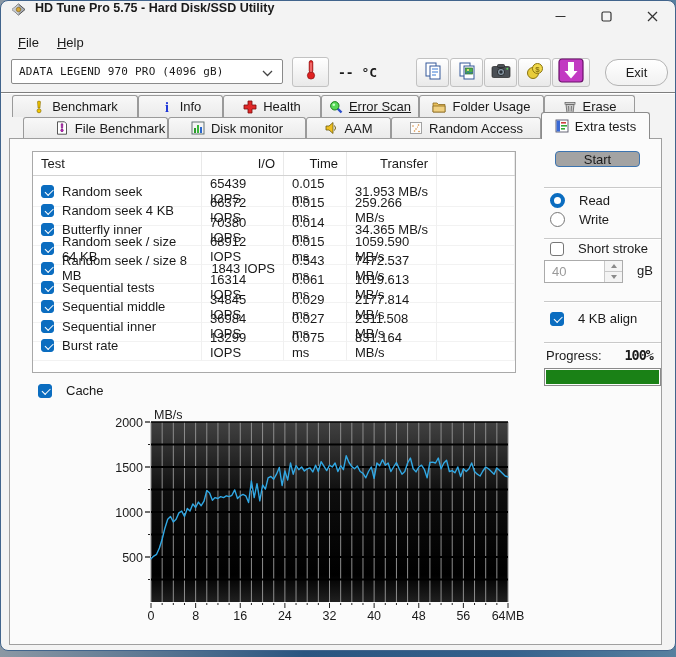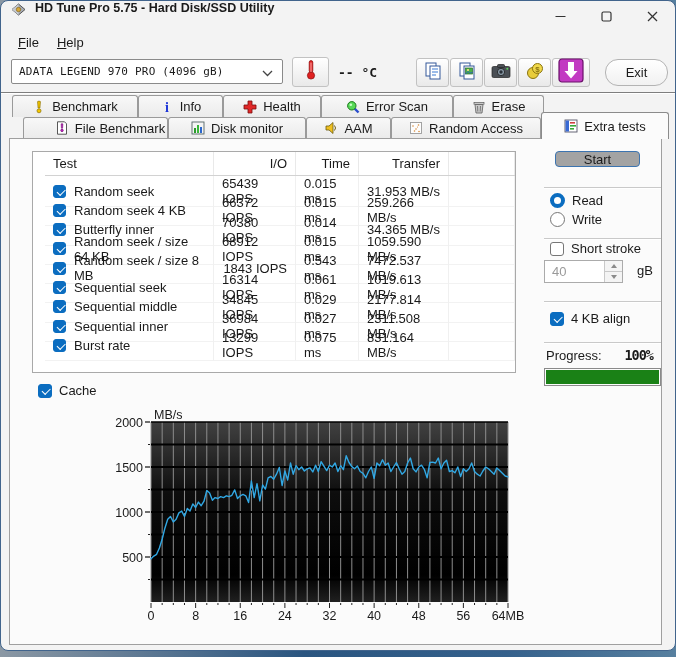"Error Scan" div.tab { text-decoration: none -> underline; width: 132px -> 98px }
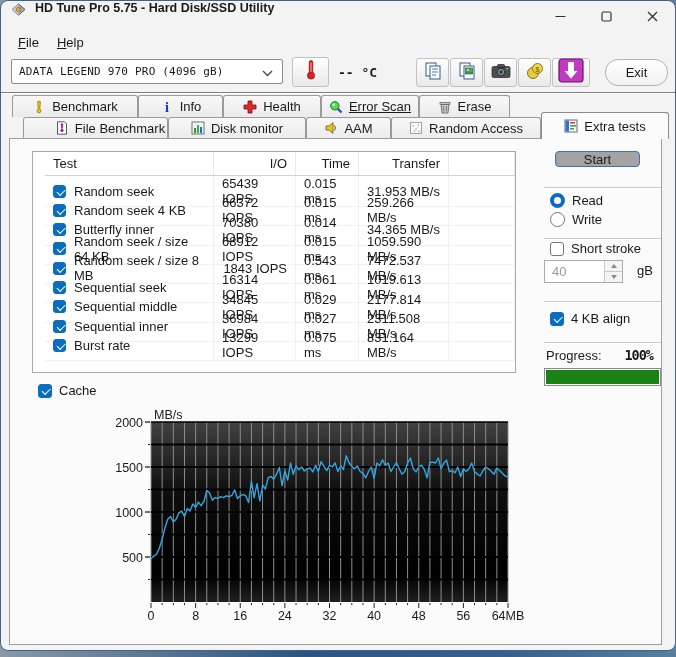"Folder Usage" div.tab { html: none -> <div> <span> <svg> <path></path> <path></path> </svg> </span> <span>Folder Usage</span> </div> }
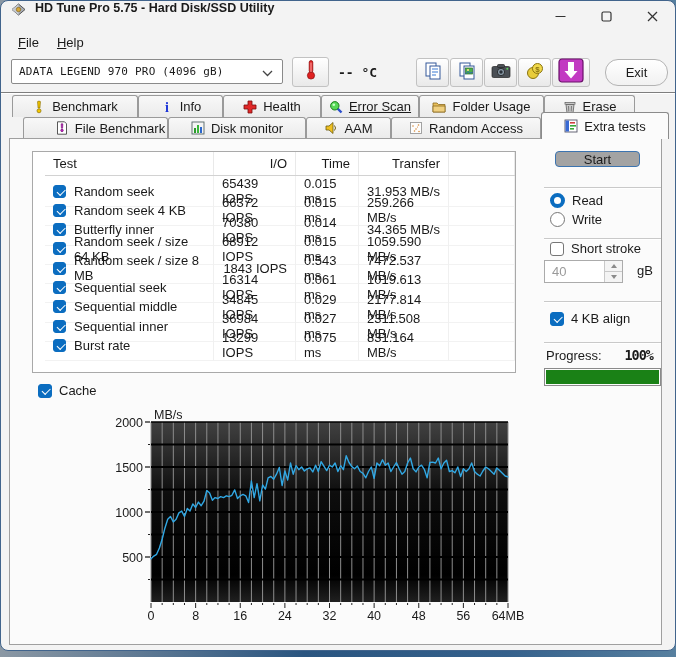"Extra tests" div.tab { width: 128px -> 109px }
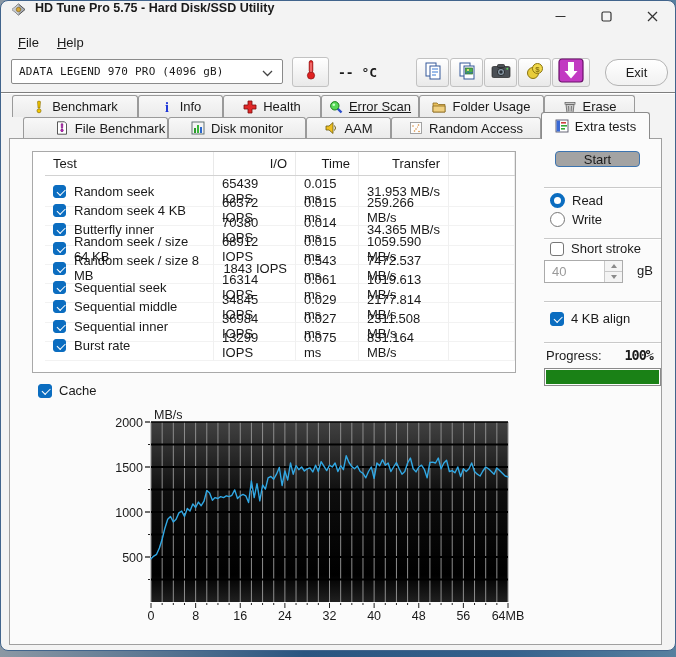"Test" .t-header,.t-row { margin-left: 12px -> none }
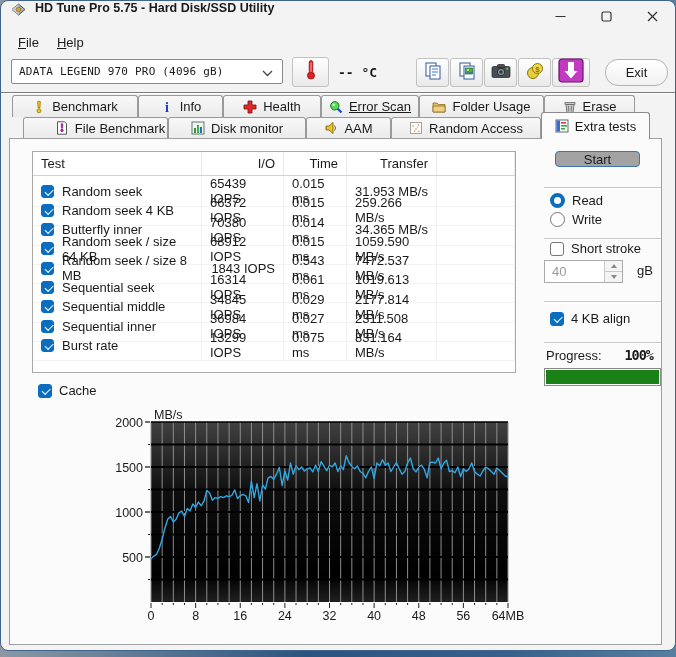"Read" .opt { gap: 7px -> 14px }
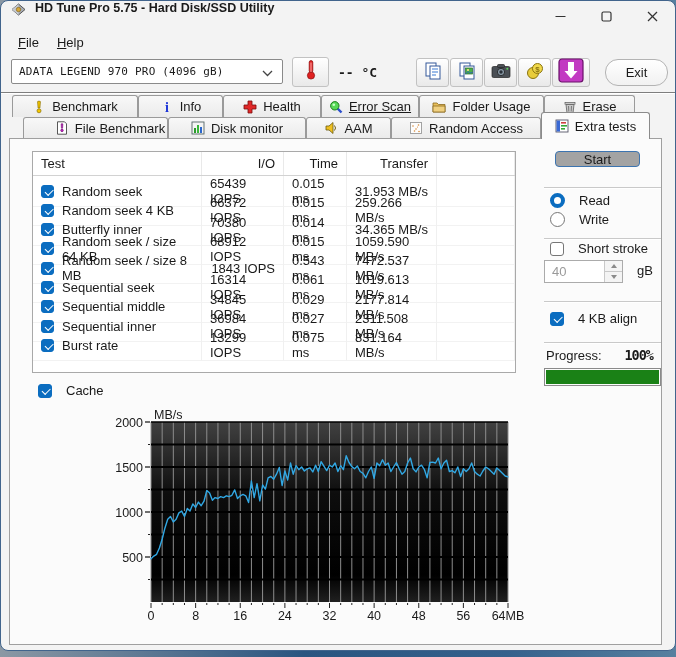"Sequential seek" span { text: seek -> tests }
